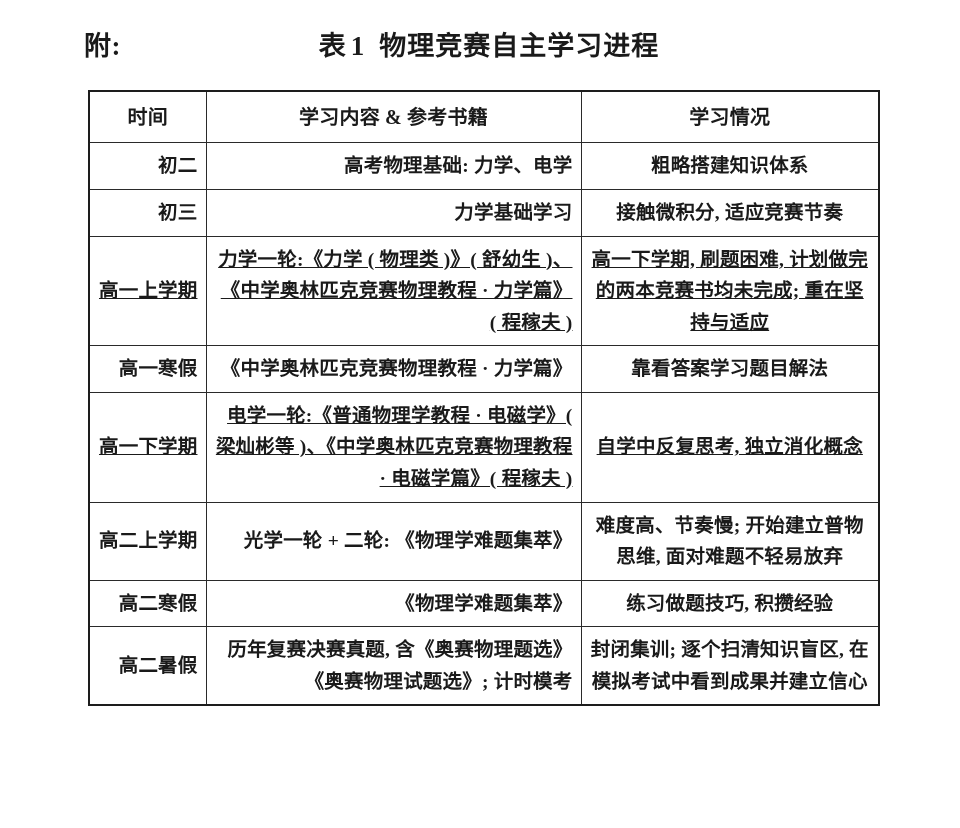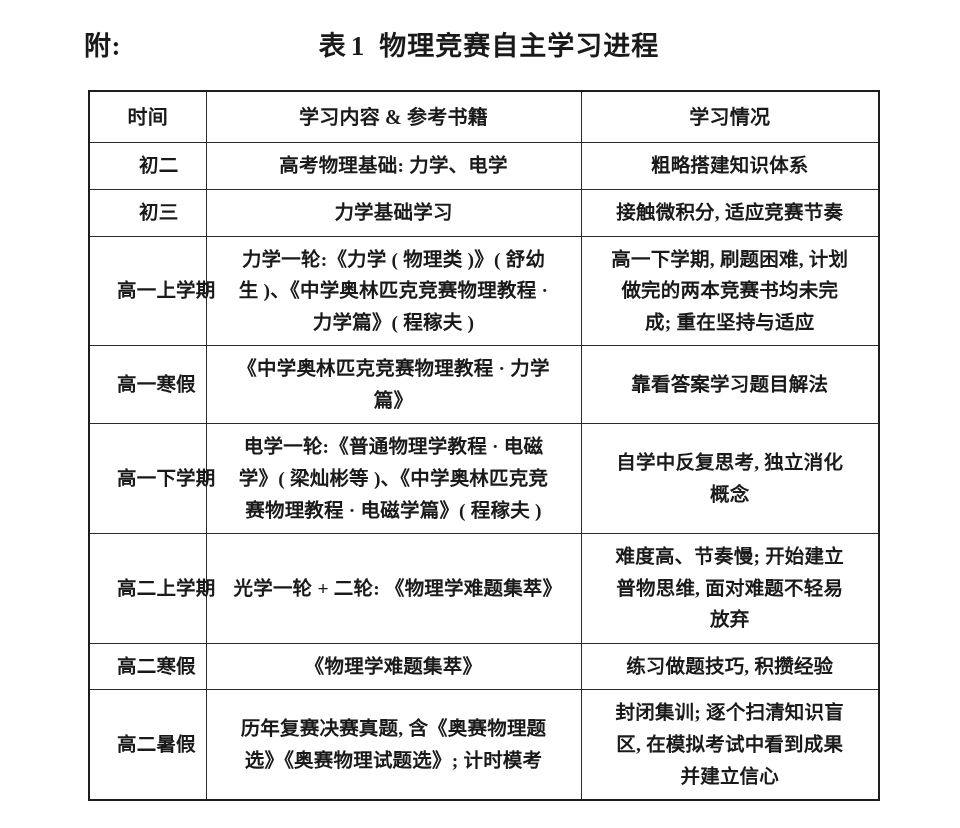"时间" table.progress td, table.progress th { padding: 7px 27px -> 7px 8px }
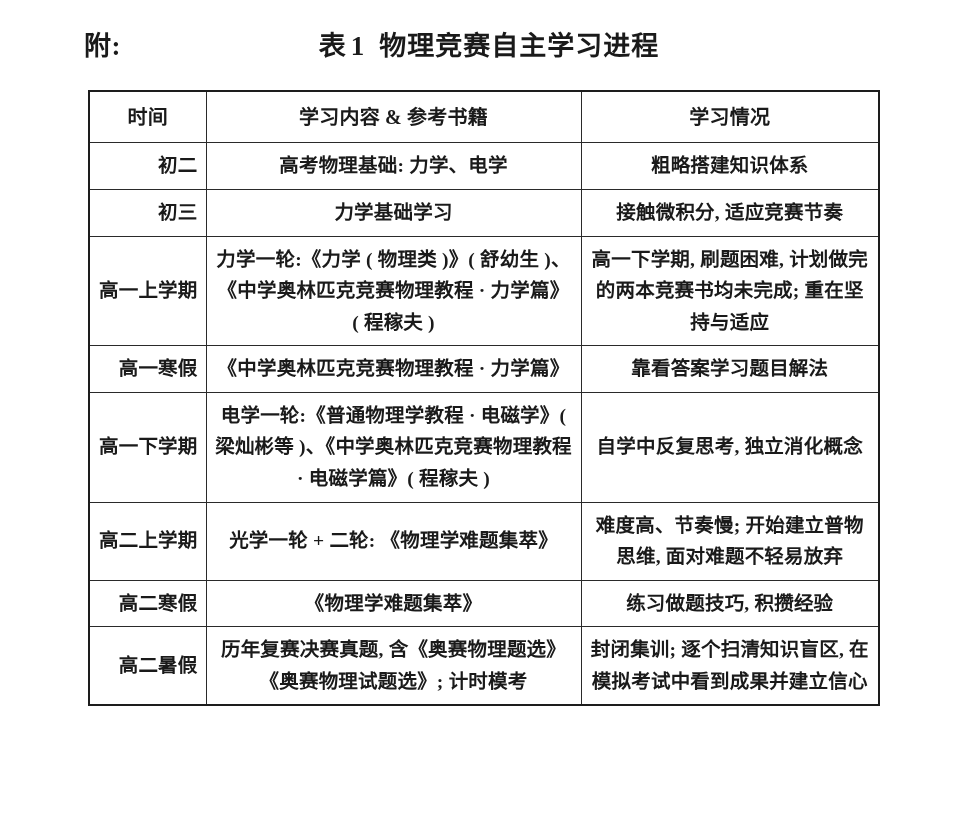"高考物理基础: 力学、电学" td.content-cell { text-align: center -> right }
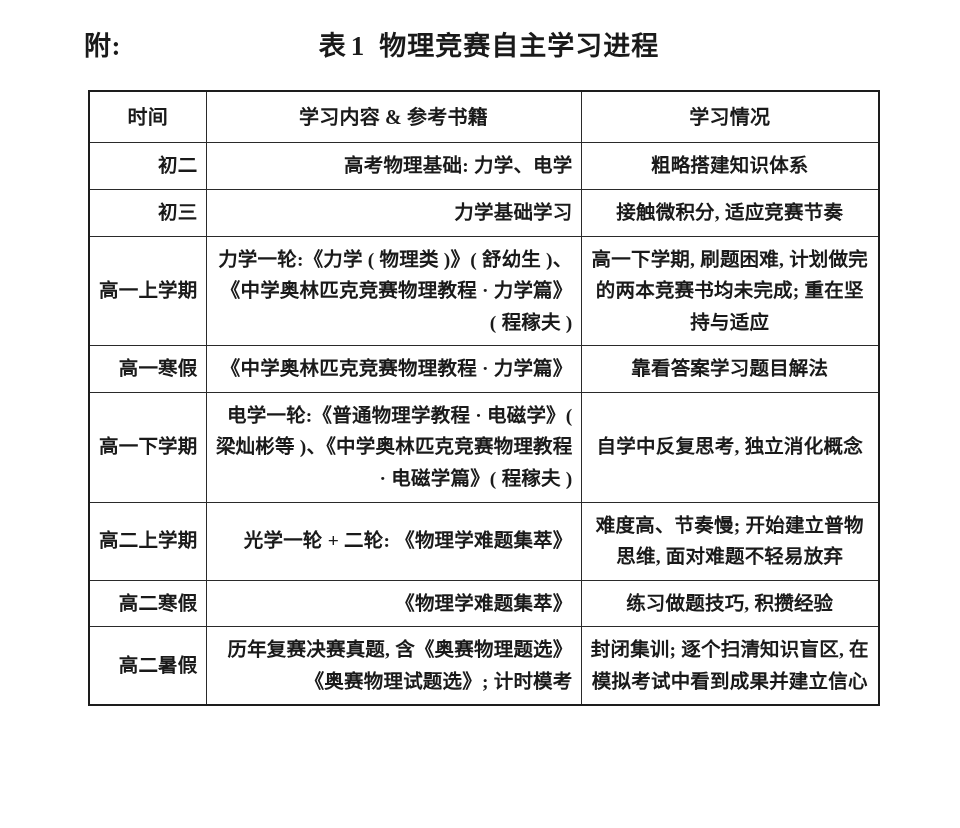"力学一轮:《力学 ( 物理类 )》( 舒幼生" tr[data-rowspan="3"] td { text-decoration: none -> underline }
